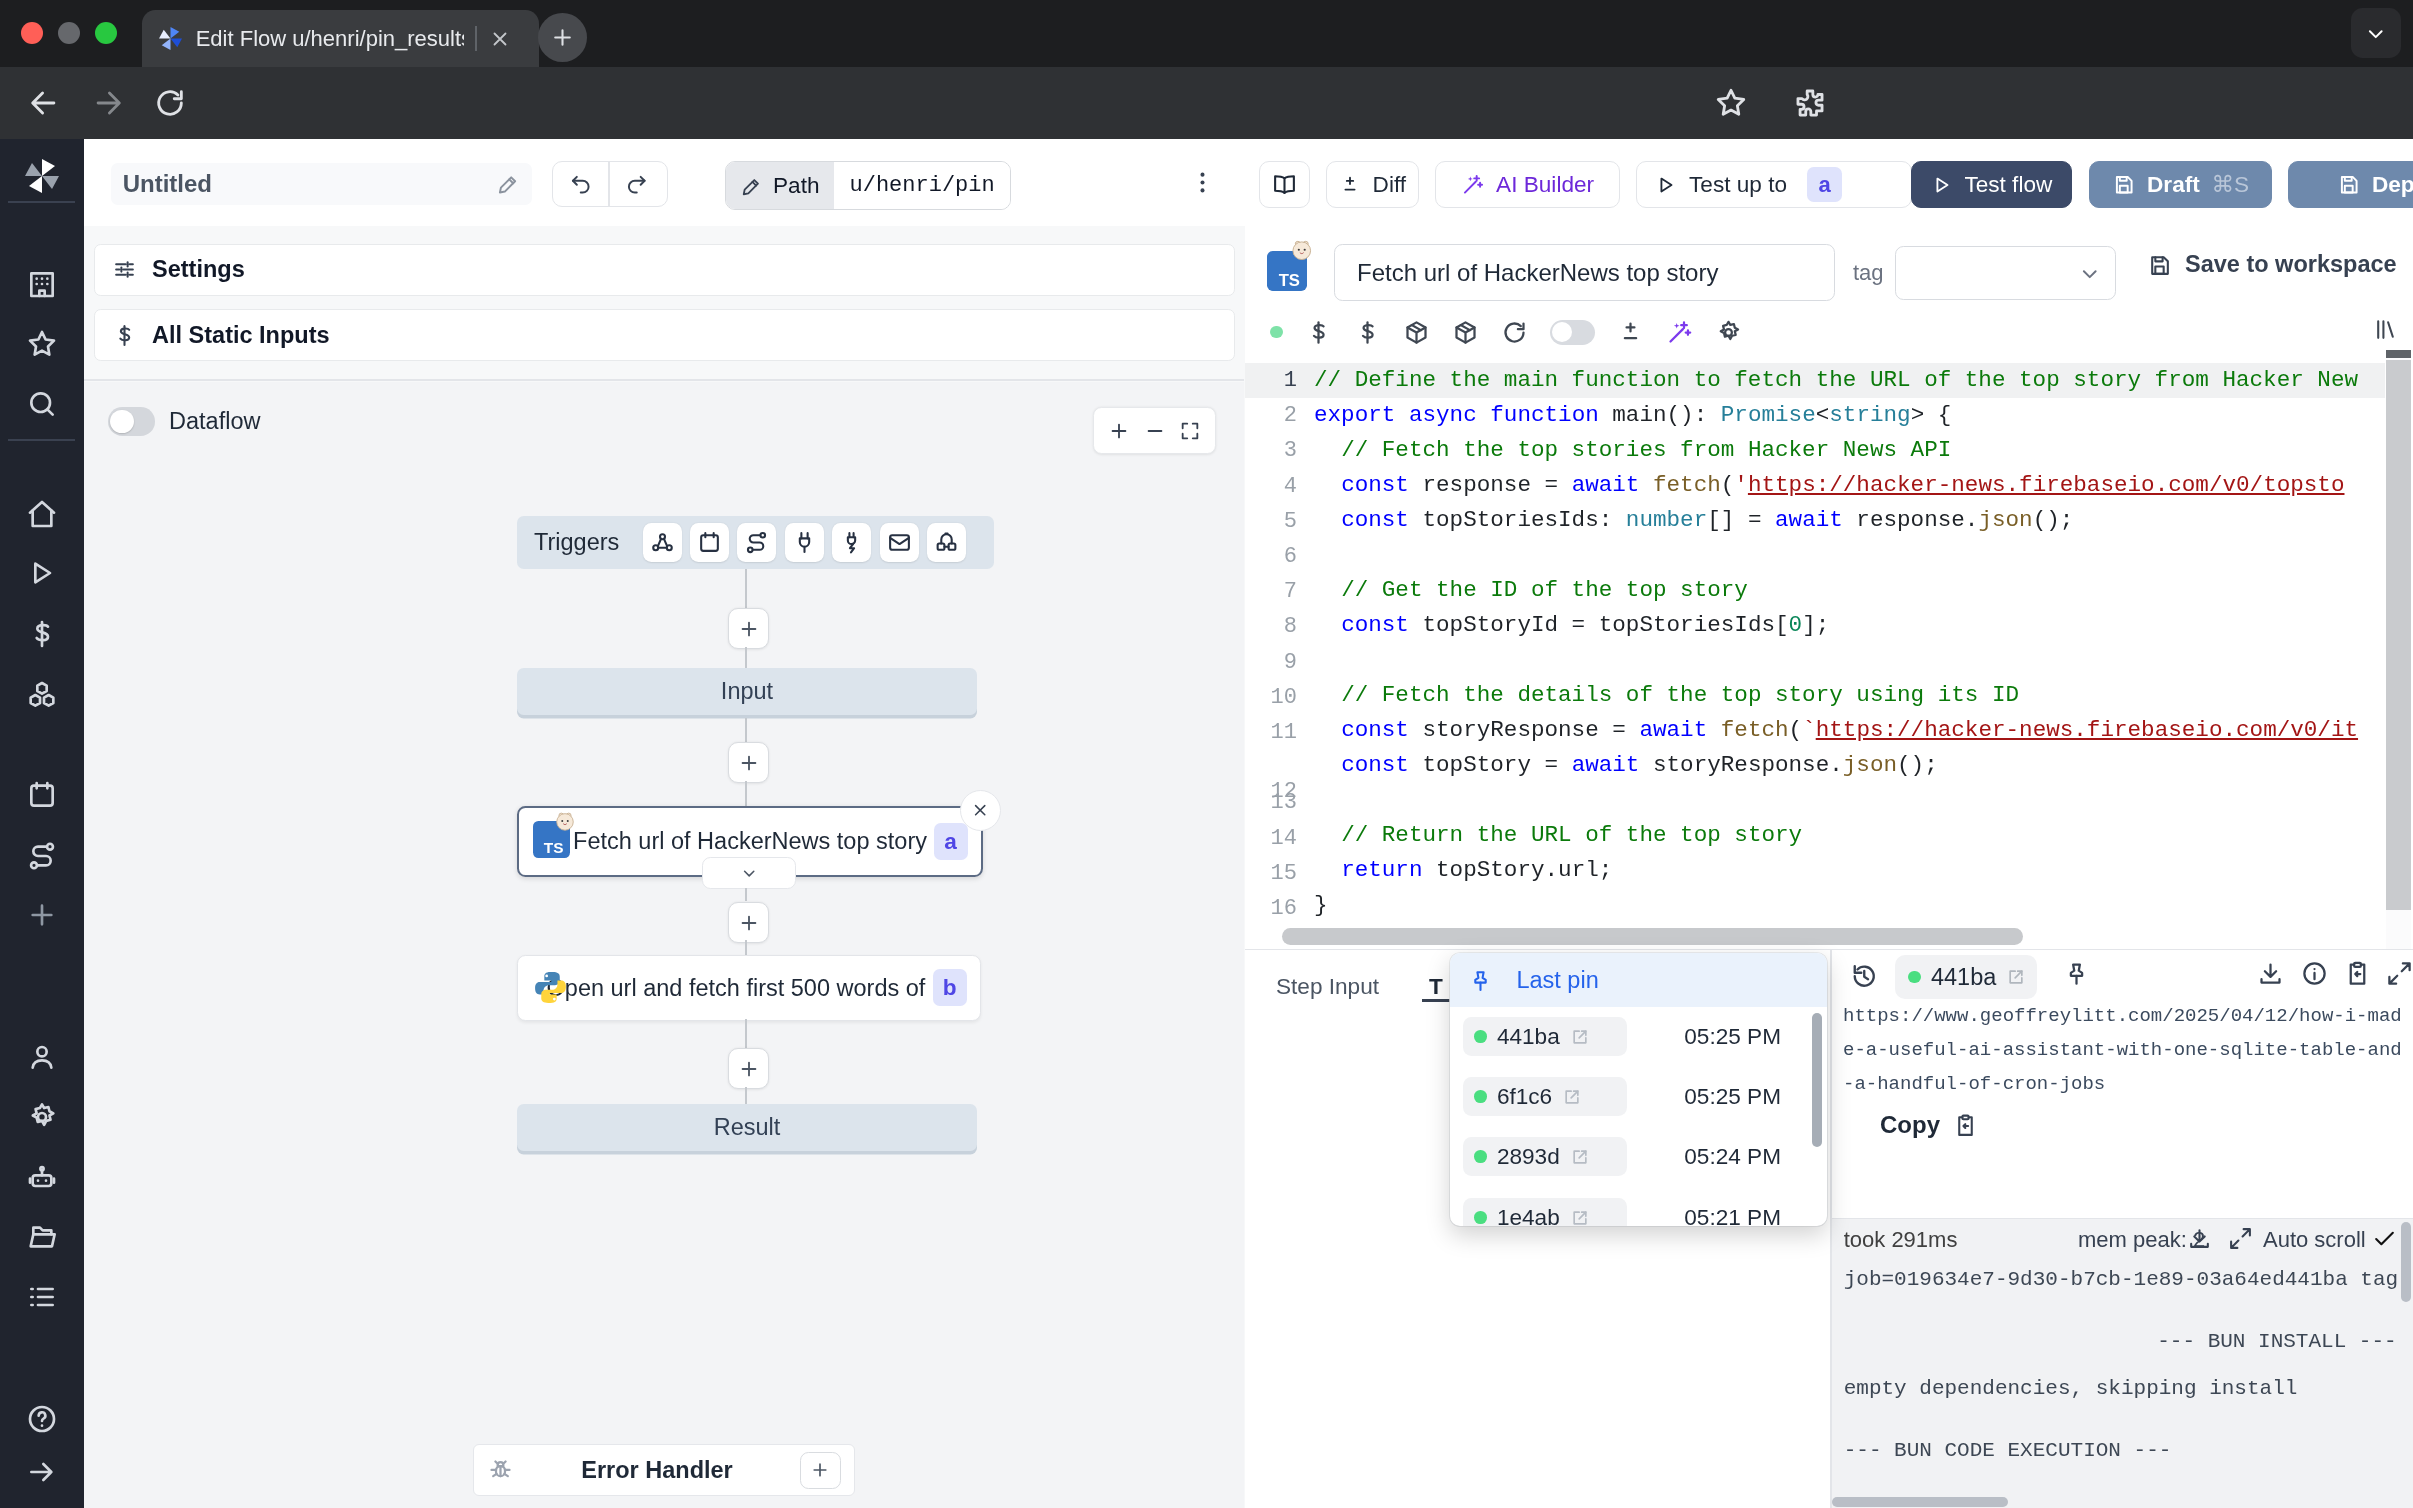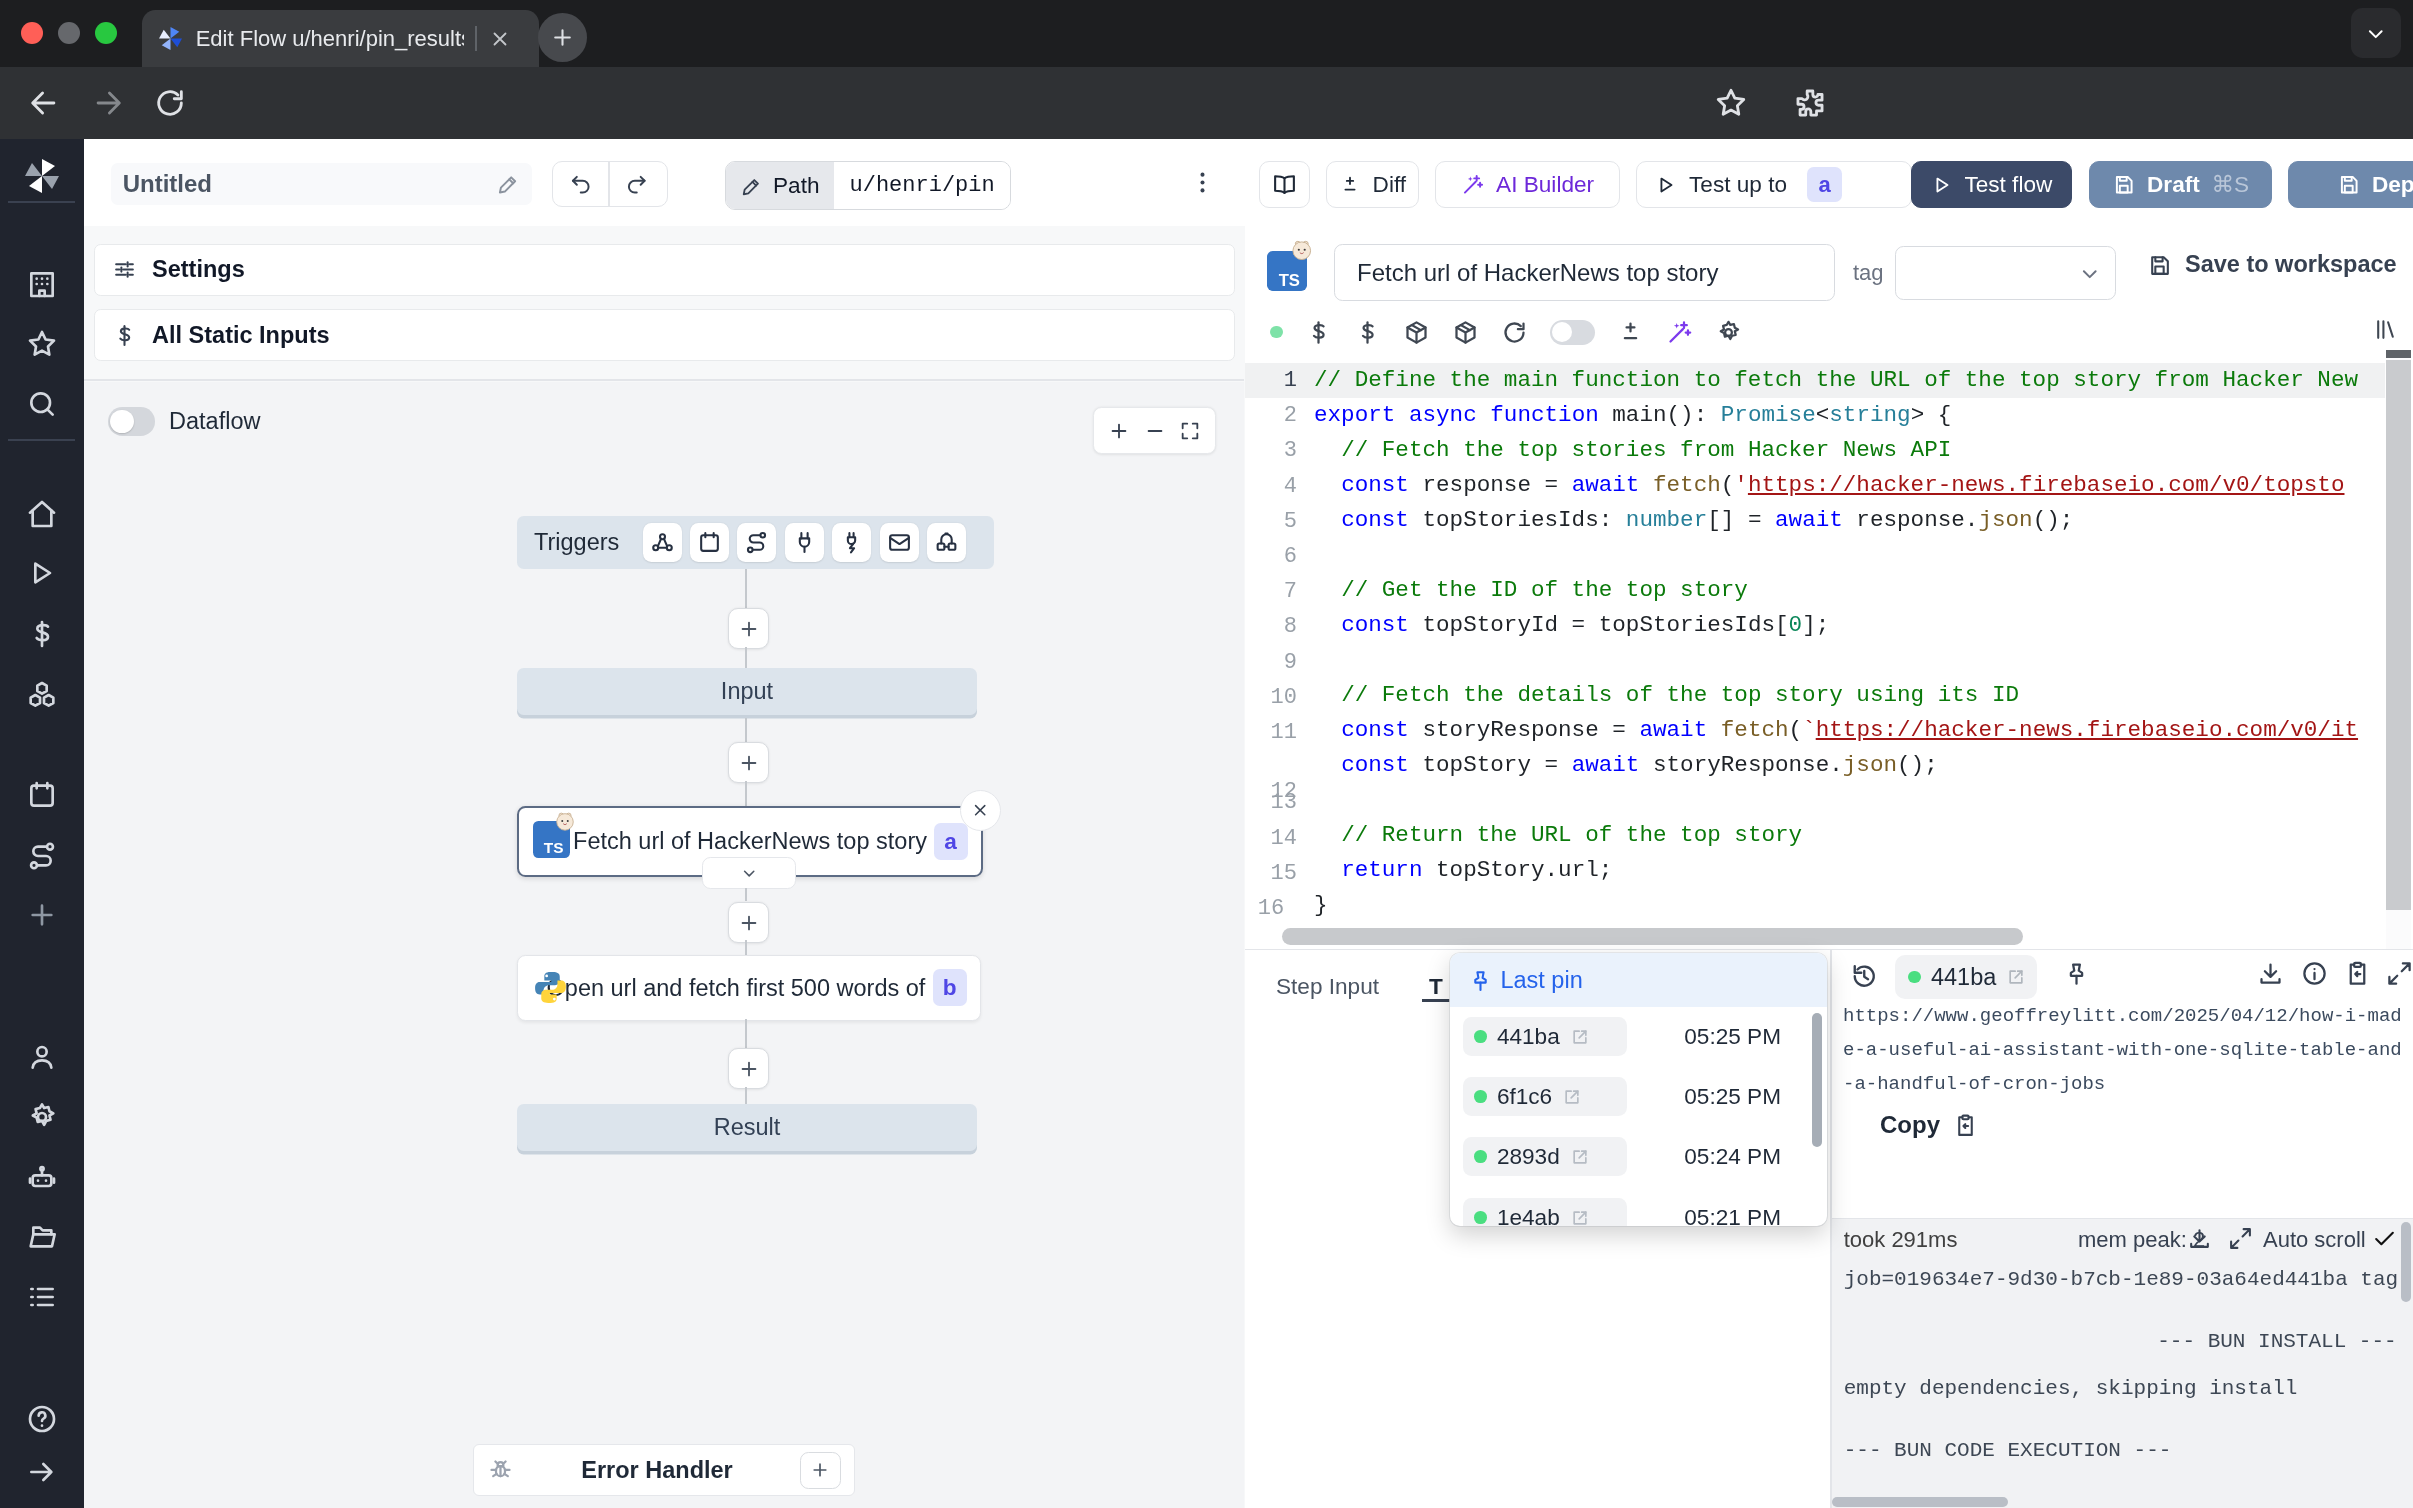"16" div.gut { text-align: center -> none }
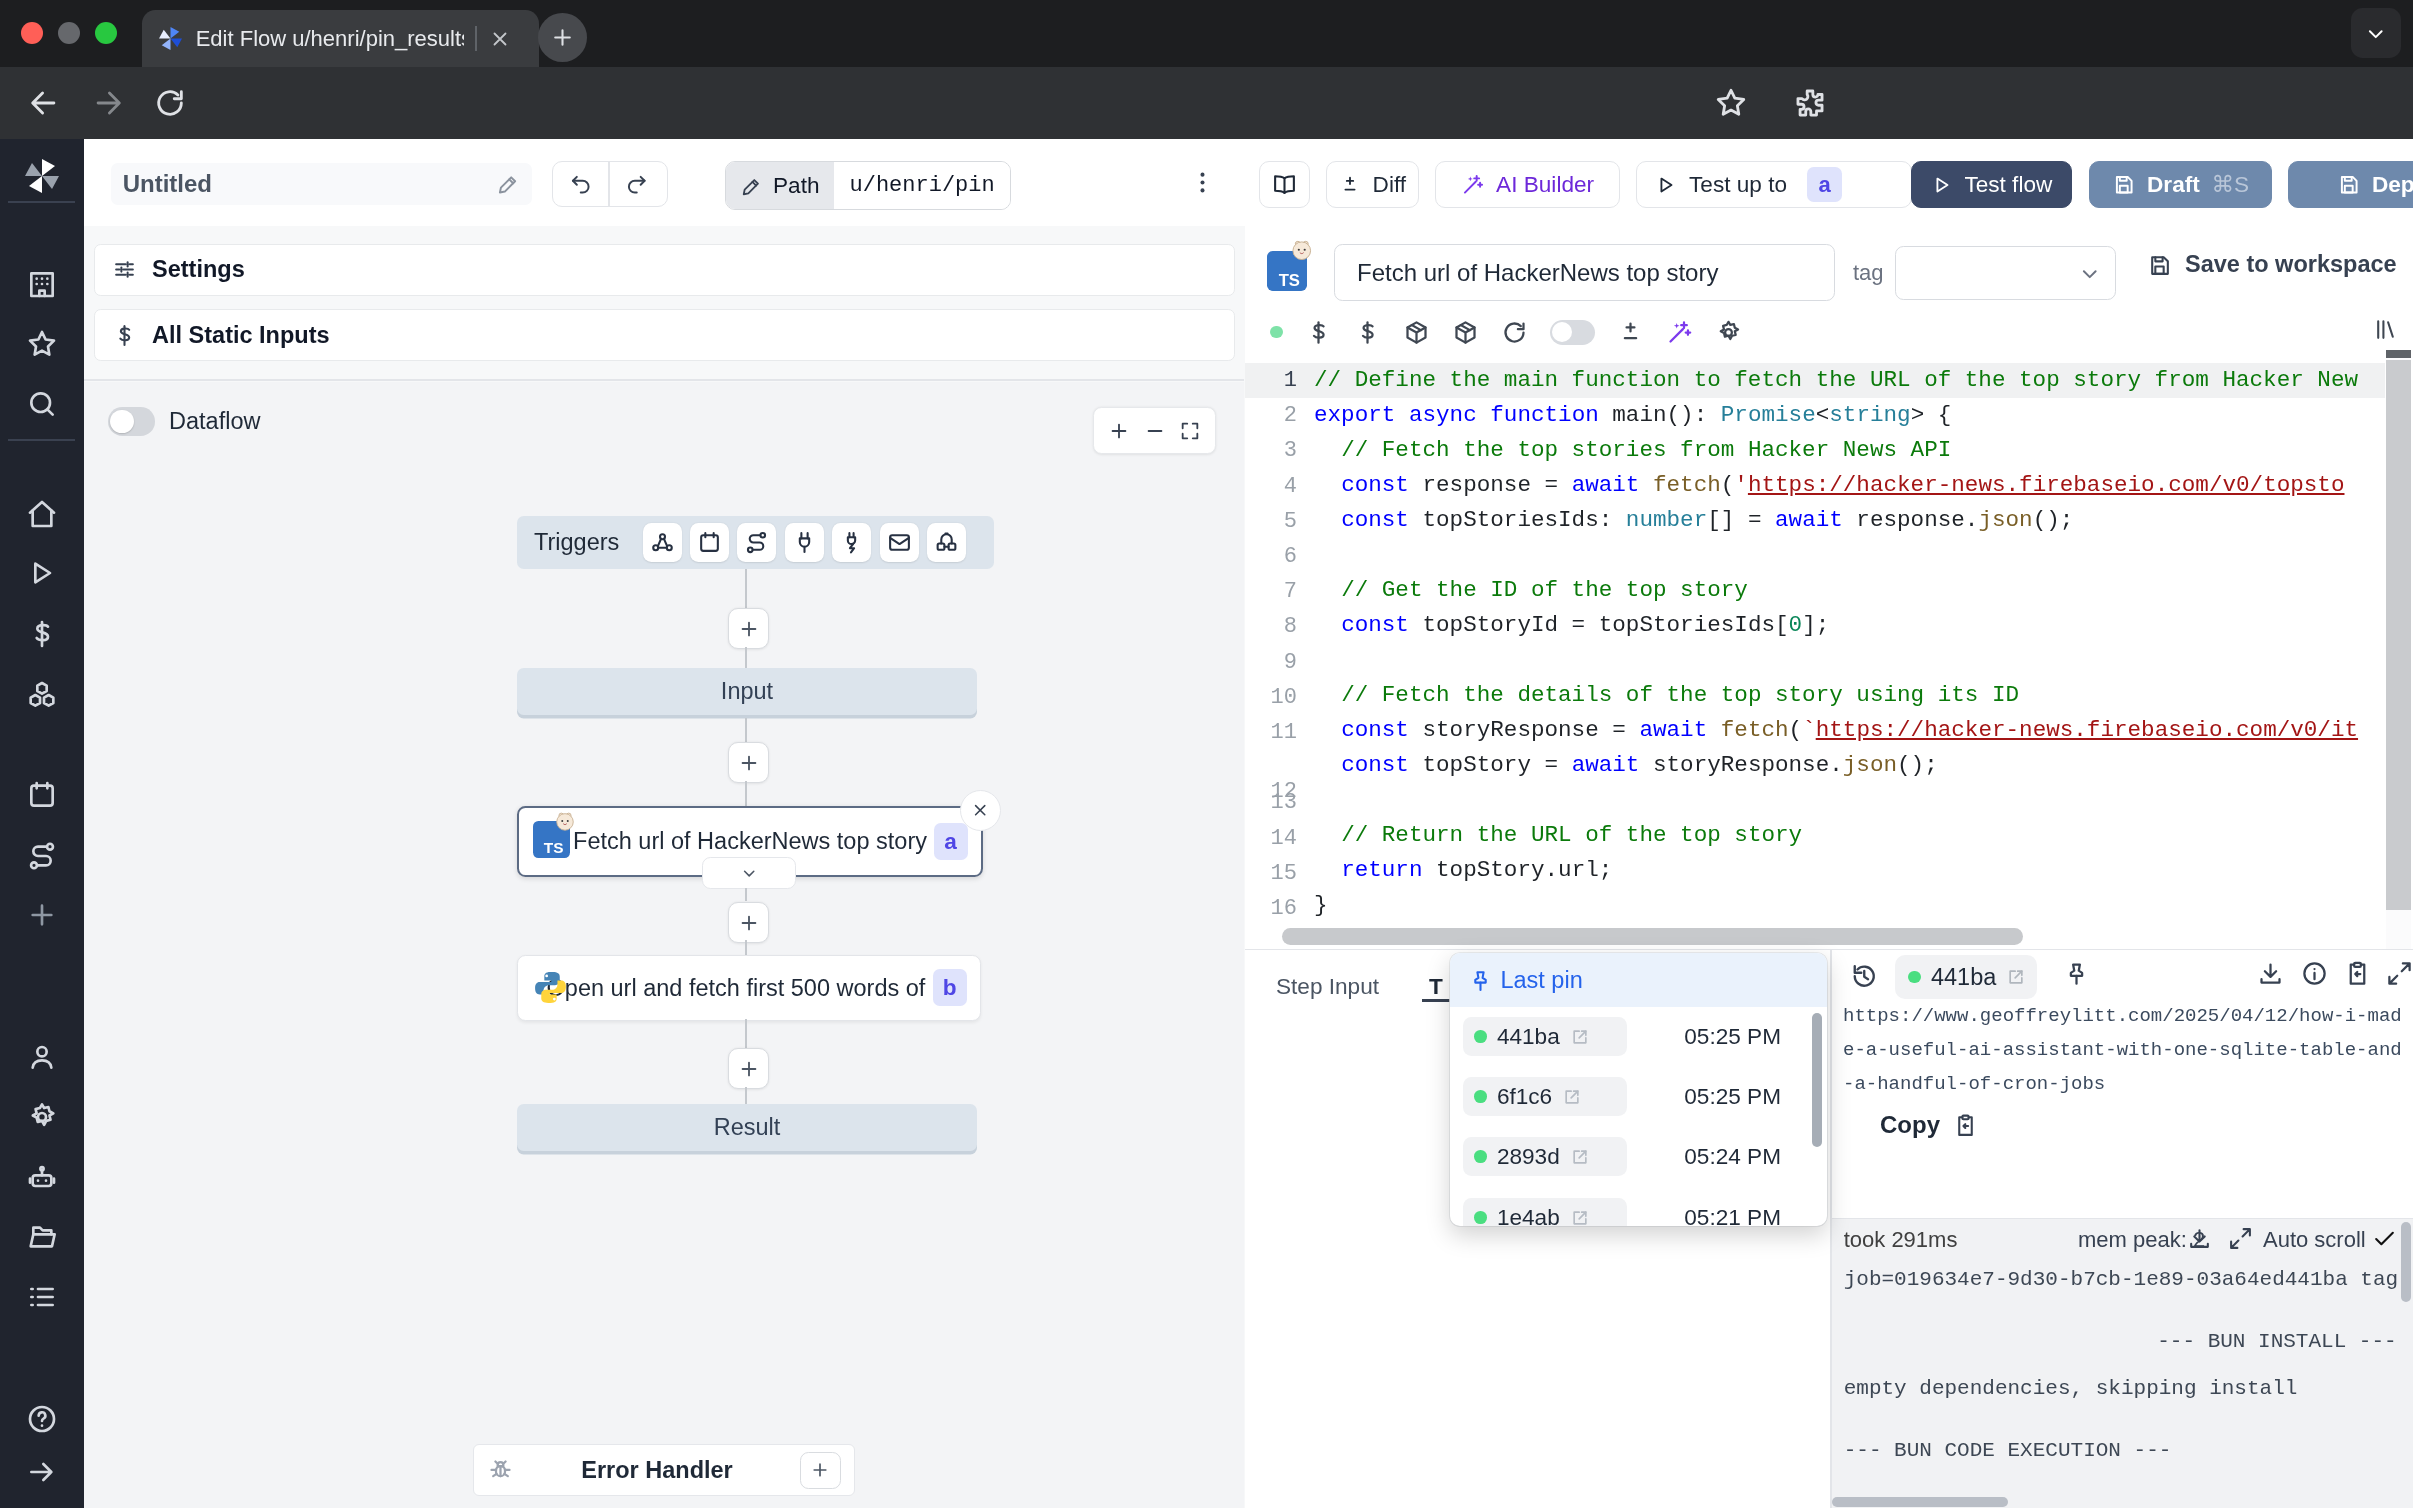"Last pin" #pin-head { gap: 7px -> 23px }
